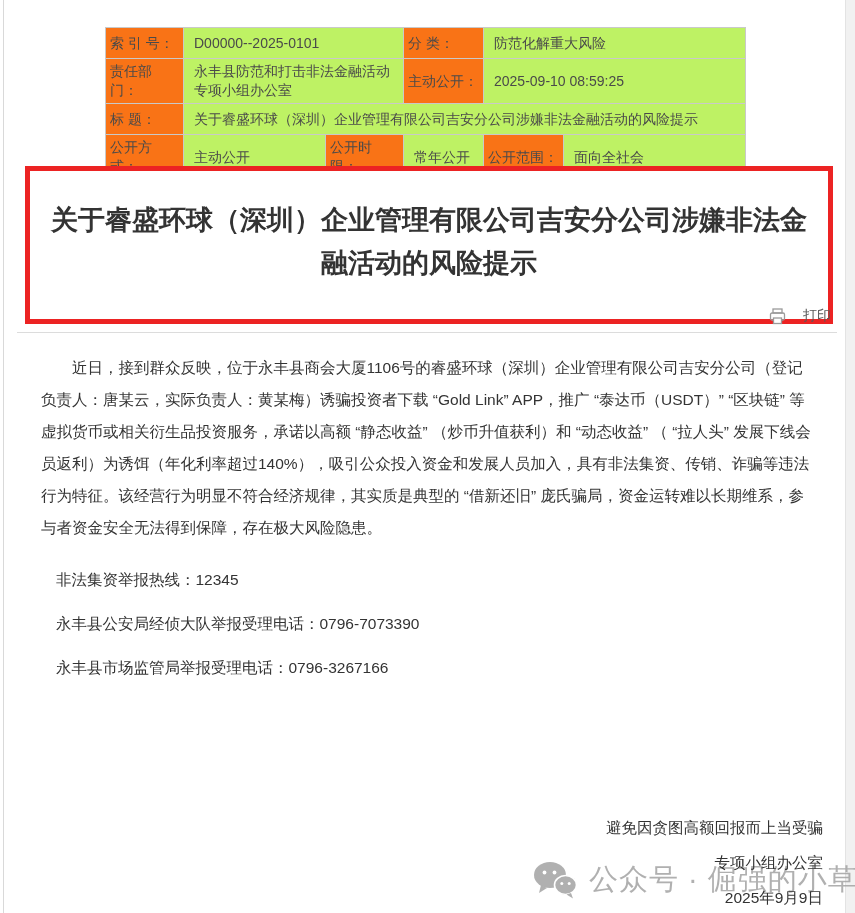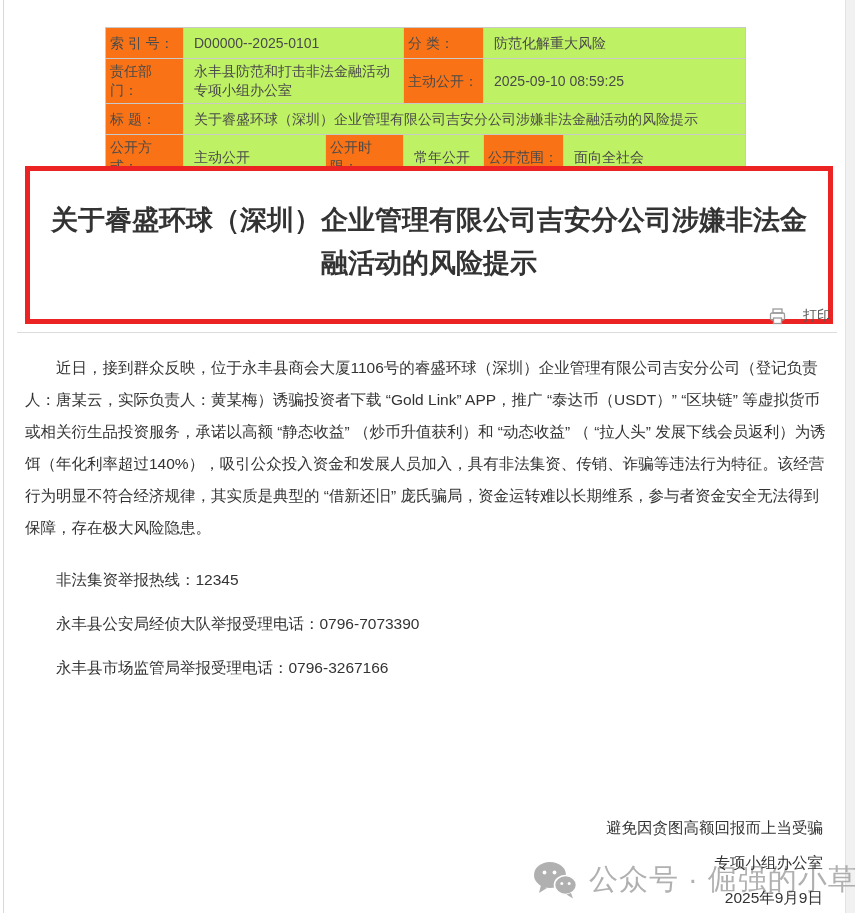"近日，接到群众反映，位于永丰县商会大厦1106号的睿盛环球（深圳）企业管理有限公" .content p { margin: 0 0 20px -> 0 16px 20px }
